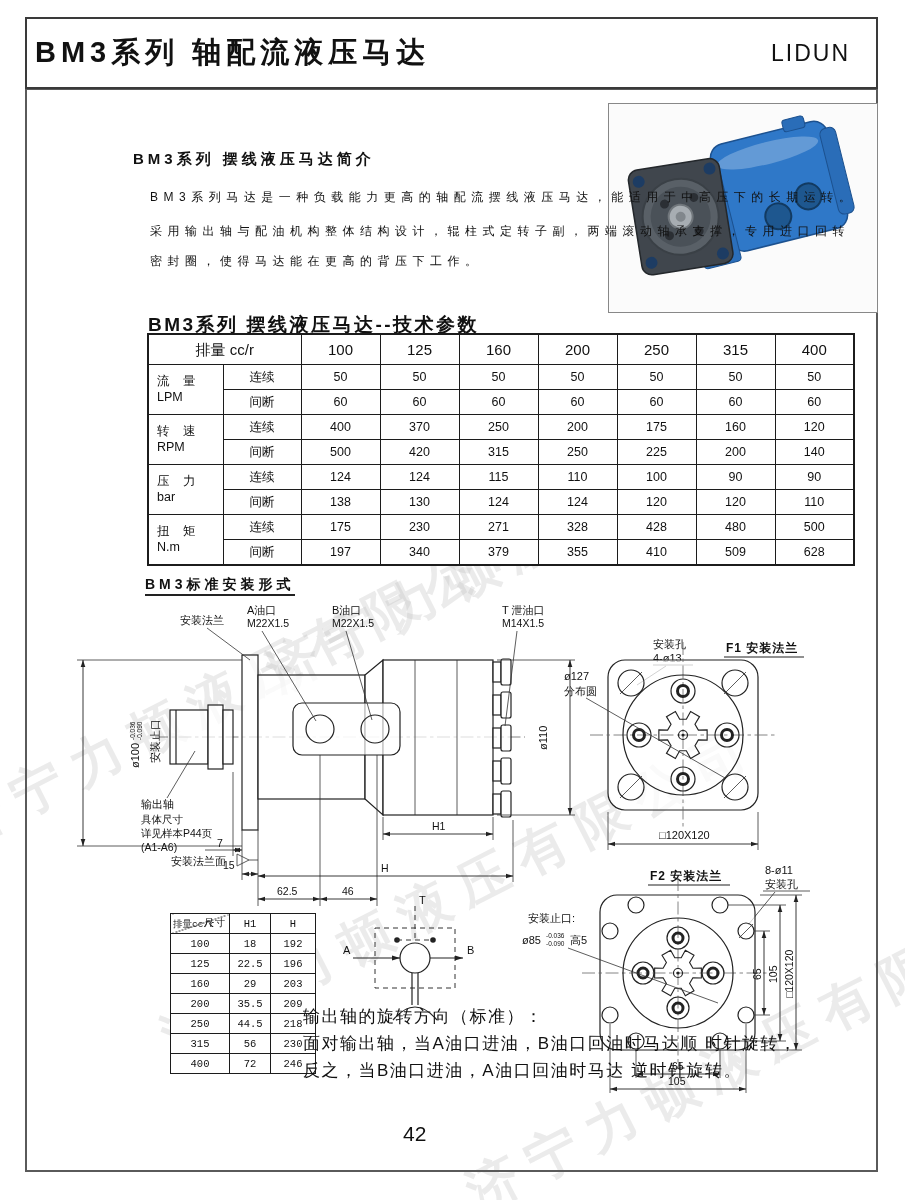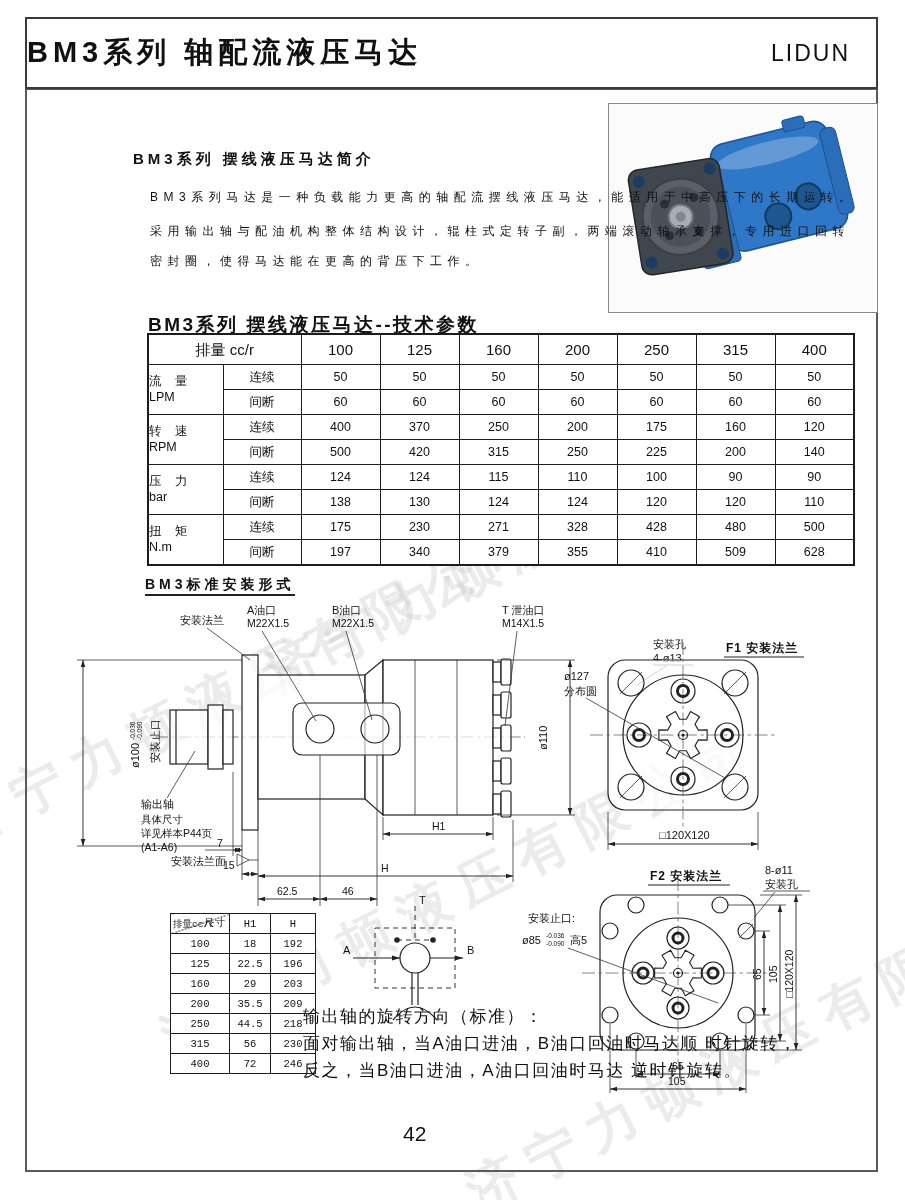"BM3系列 轴配流液压马达" .header-title { padding-left: 0 -> 8px }
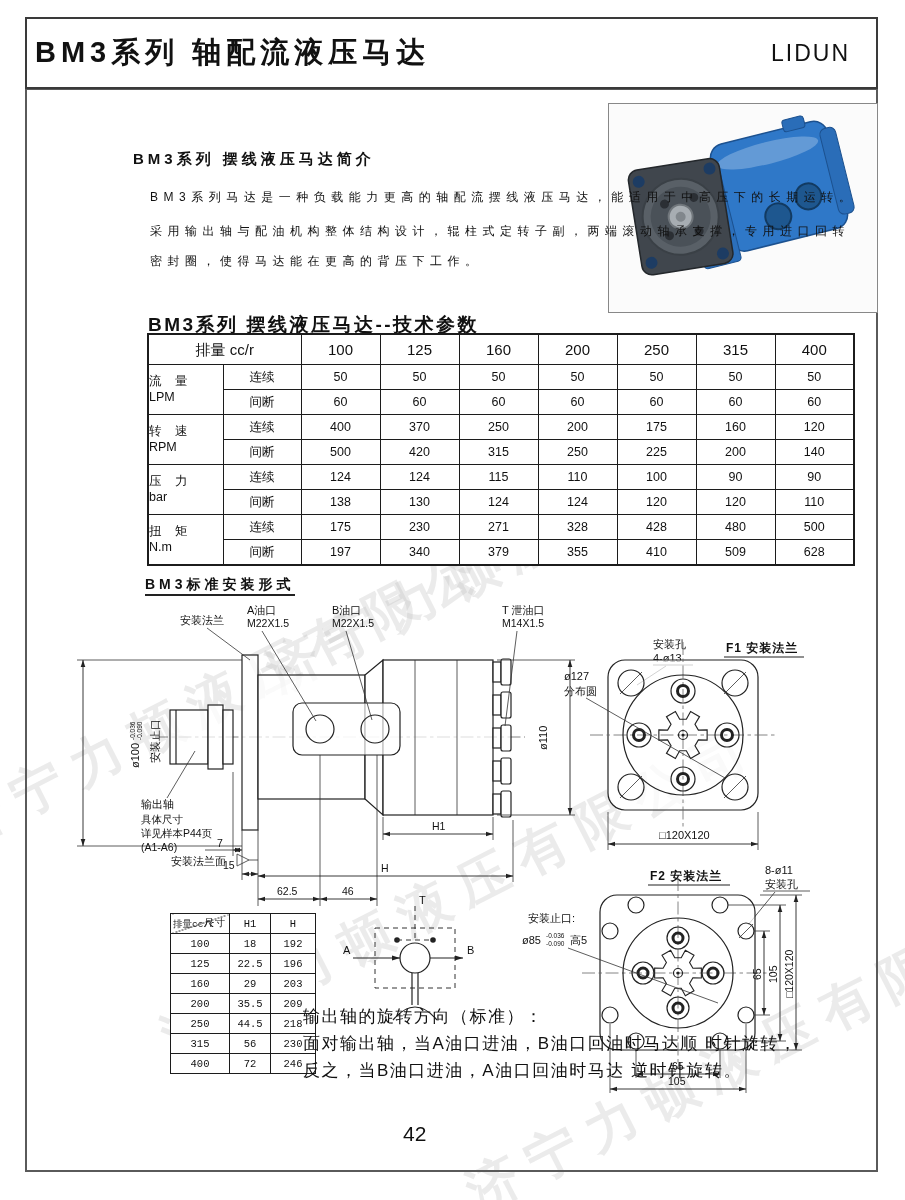"流 量" .spec-table td.param { padding-left: none -> 8px }
